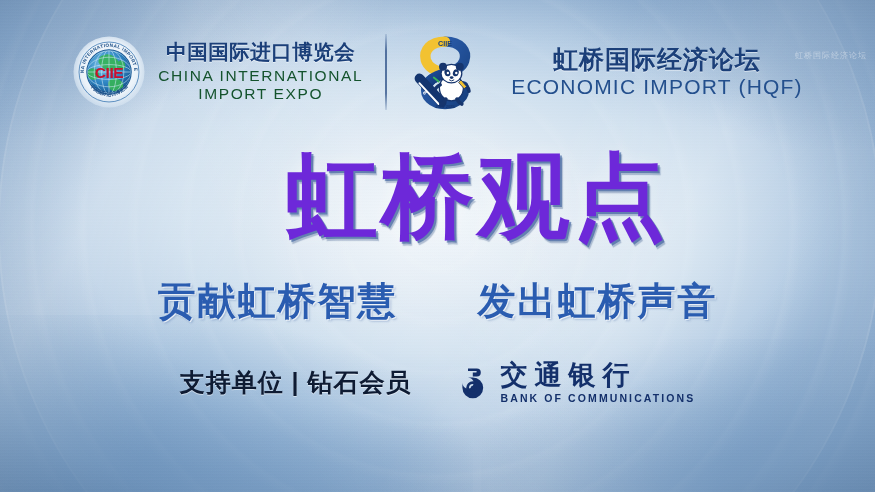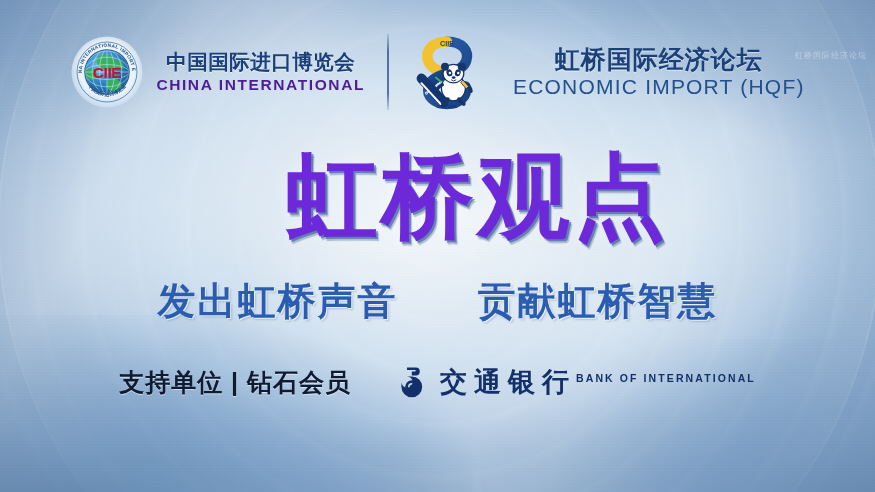"CHINA INTERNATIONAL" .ciie-en1,.ciie-en2 { color: #4c1d95 -> #14532d; font-weight: 700 -> 400 }
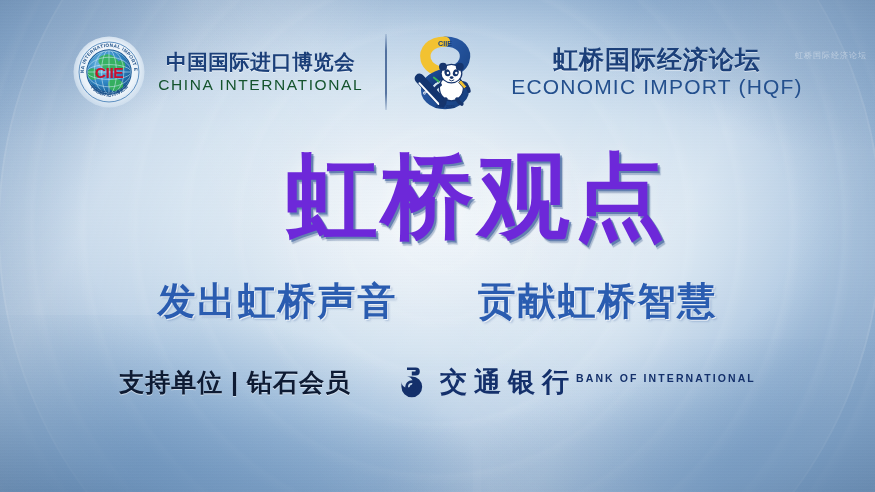"IMPORT EXPO" div.ciie-en2 { html: none -> <div>IMPORT EXPO</div> }
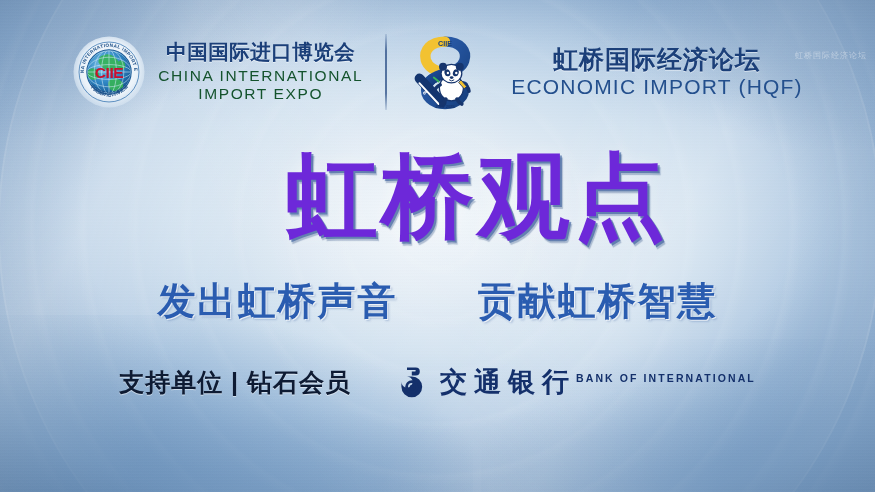"发出虹桥声音" span { order: before "贡献虹桥智慧" -> after "贡献虹桥智慧" }
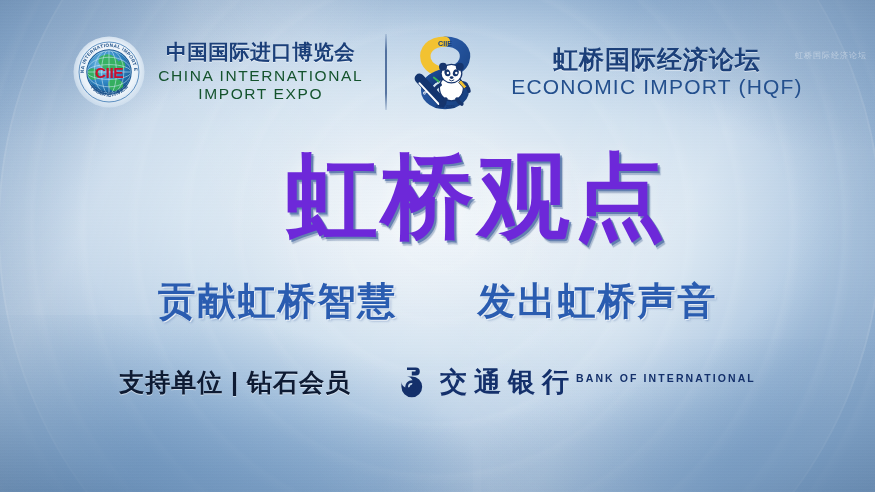"交通银行" .bocom-words { flex-direction: row -> column }
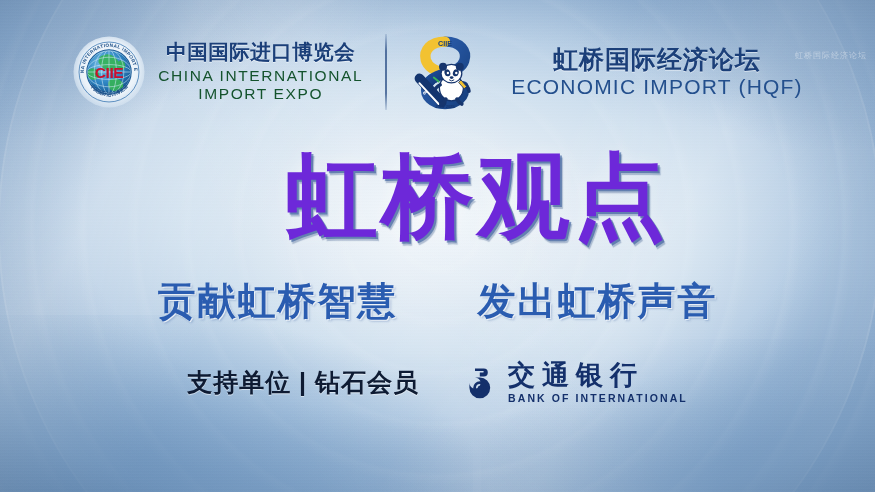"BANK OF INTERNATIONAL" div.bocom-en { text: INTERNATIONAL -> COMMUNICATIONS }
